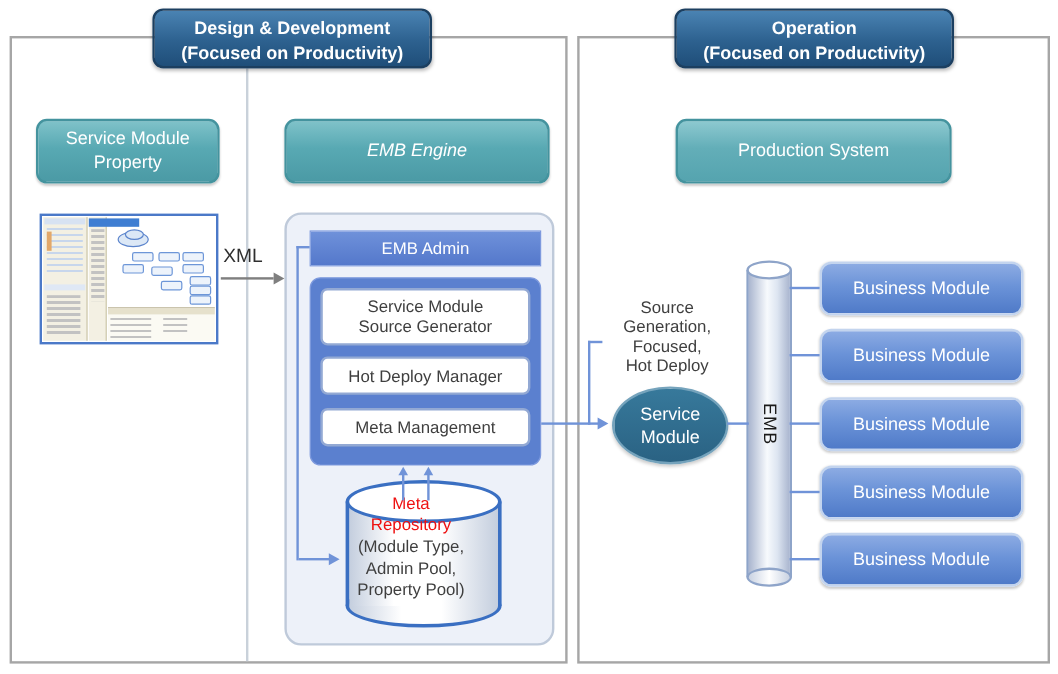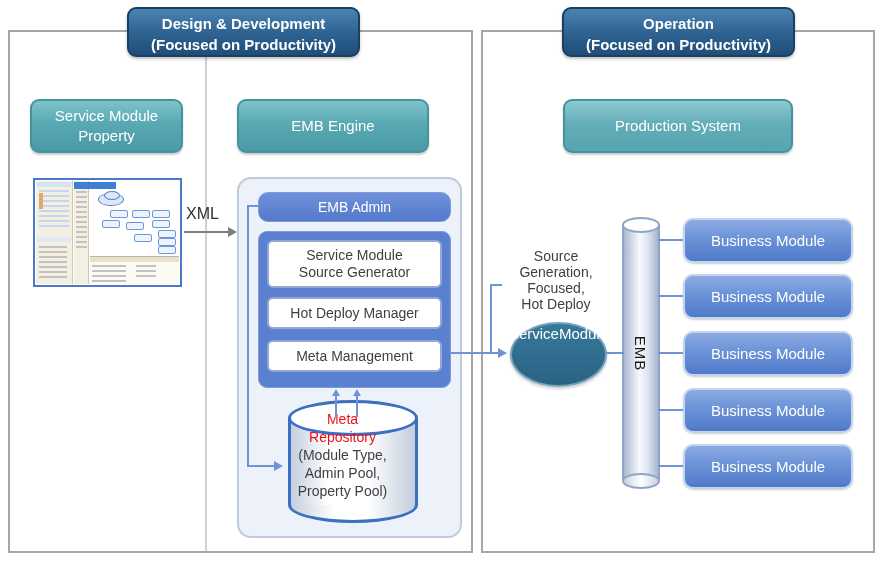"EMB Engine" div.abs { font-style: none -> italic; width: 192px -> 221px }
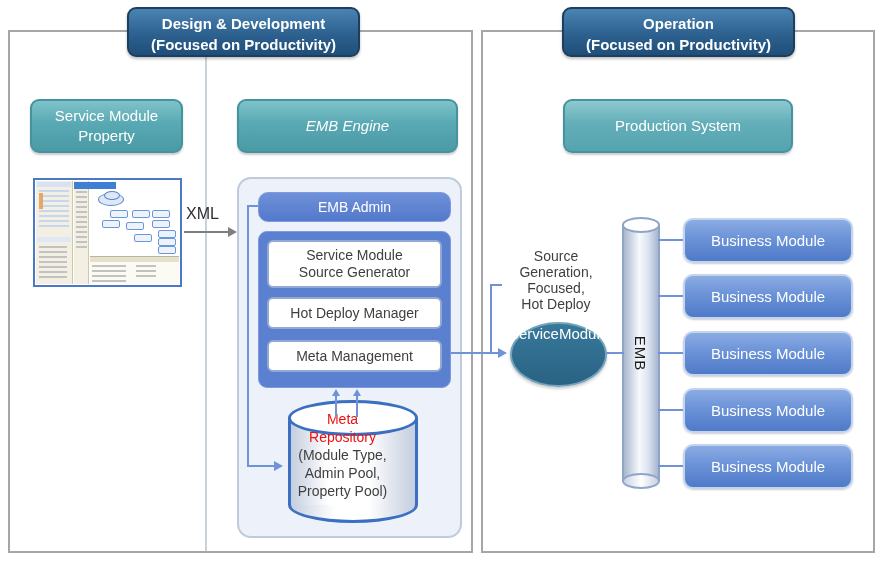"EMB Admin" .emb-admin { border-radius: 10px -> 0 }
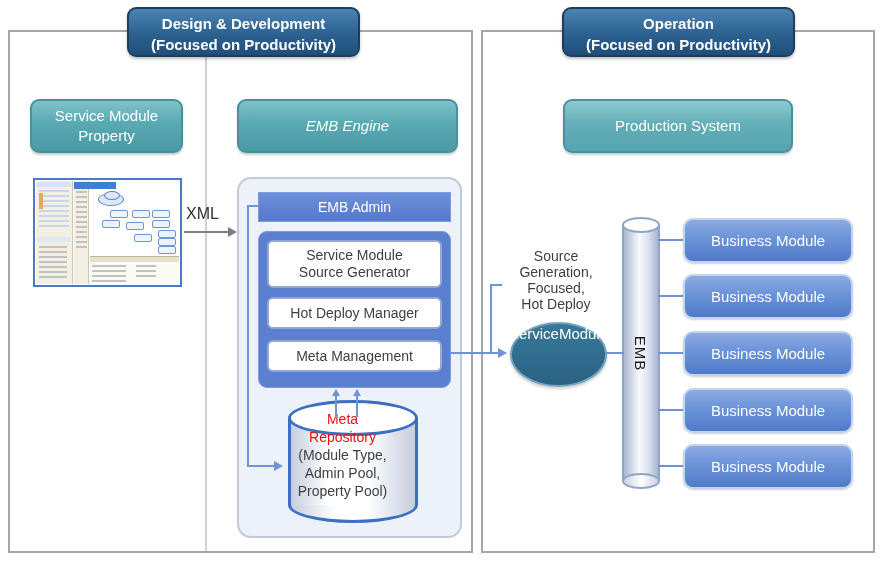"Service" .svc-ellipse { flex-direction: row -> column }
